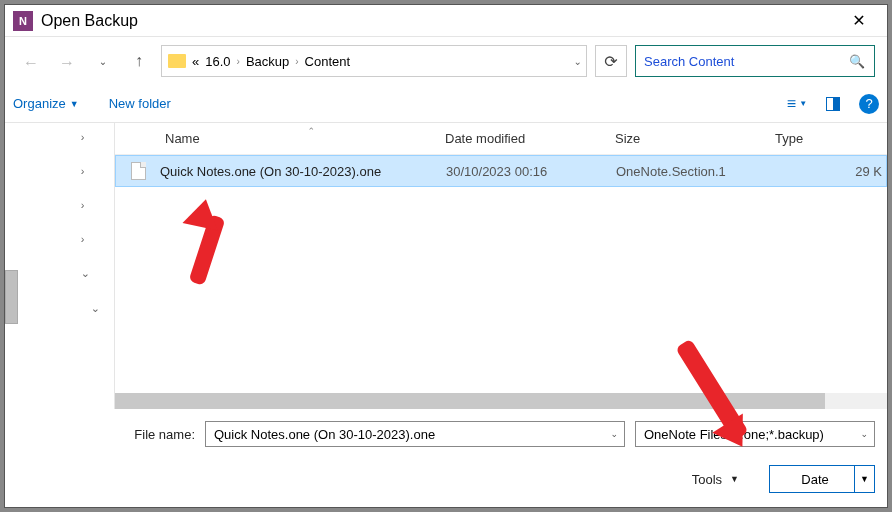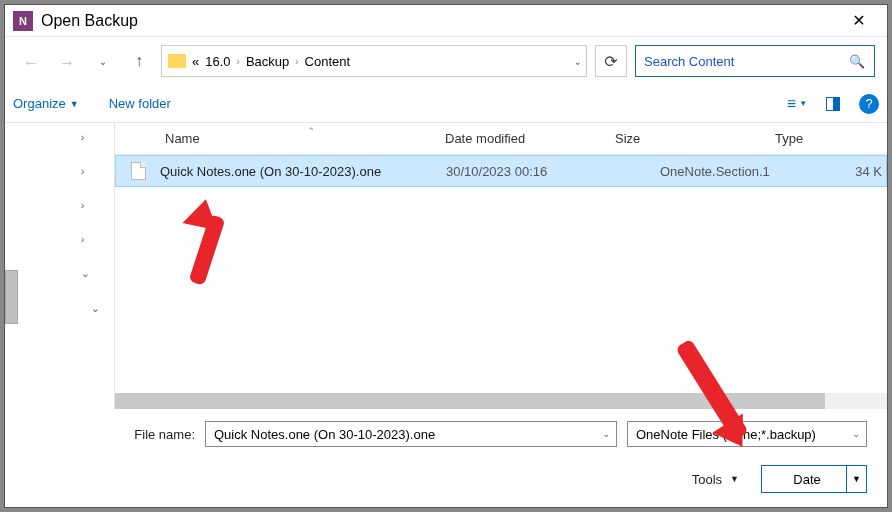"OneNote.Section.1" .fr-type { margin-left: 44px -> none }
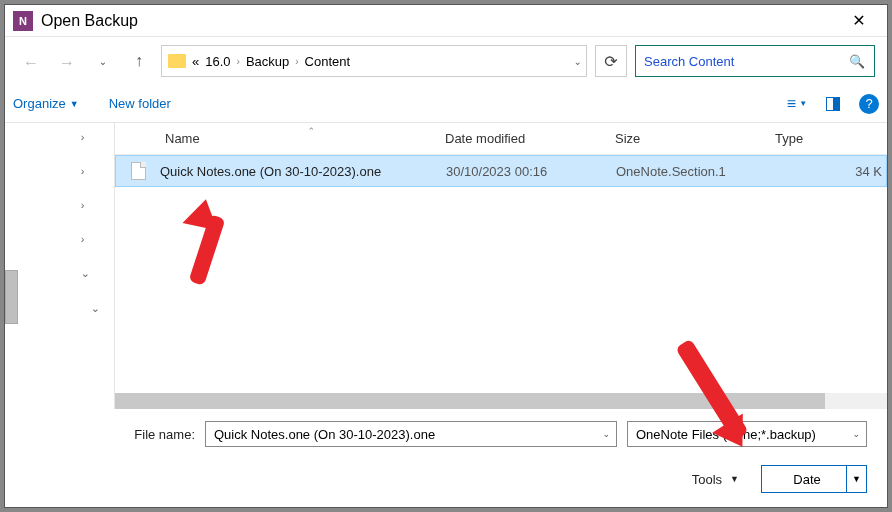"34 K" div.fr-size { text: 34 -> 29 }
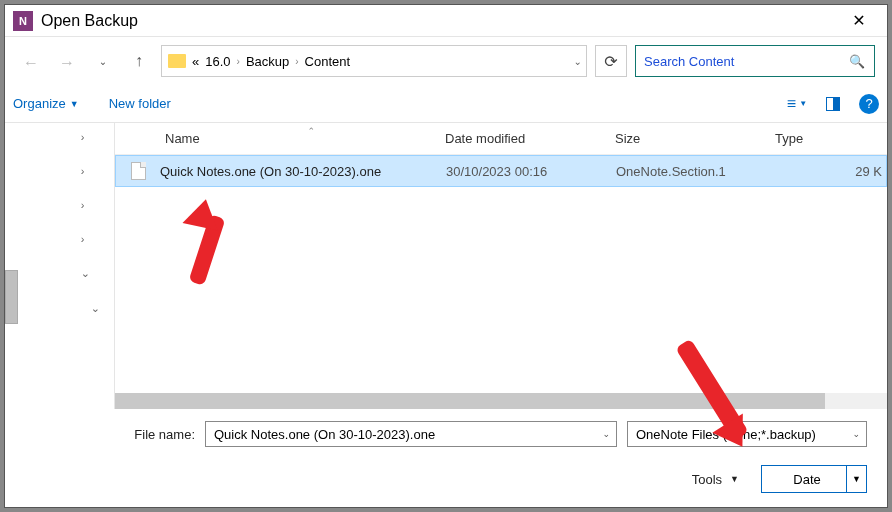"File name:" .footer { padding: 12px 20px 14px 20px -> 12px 12px 14px 20px }
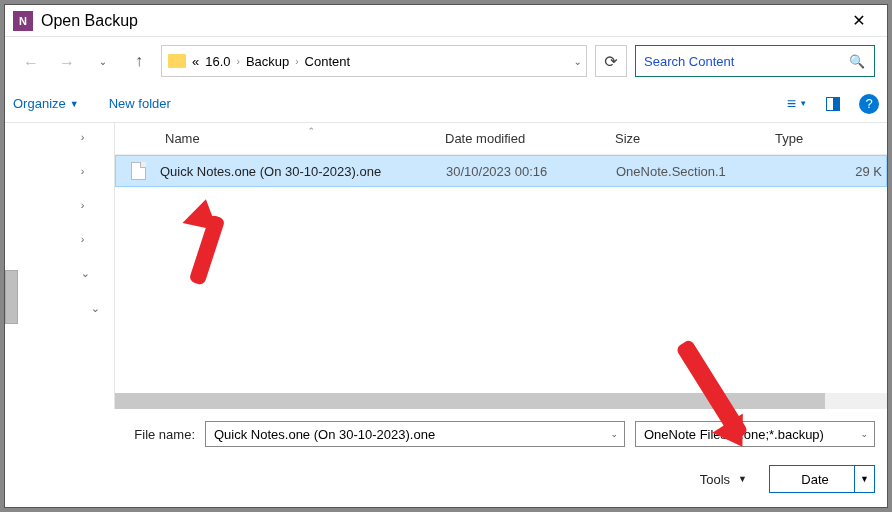"Tools" .tools { margin-right: 12px -> 20px }
